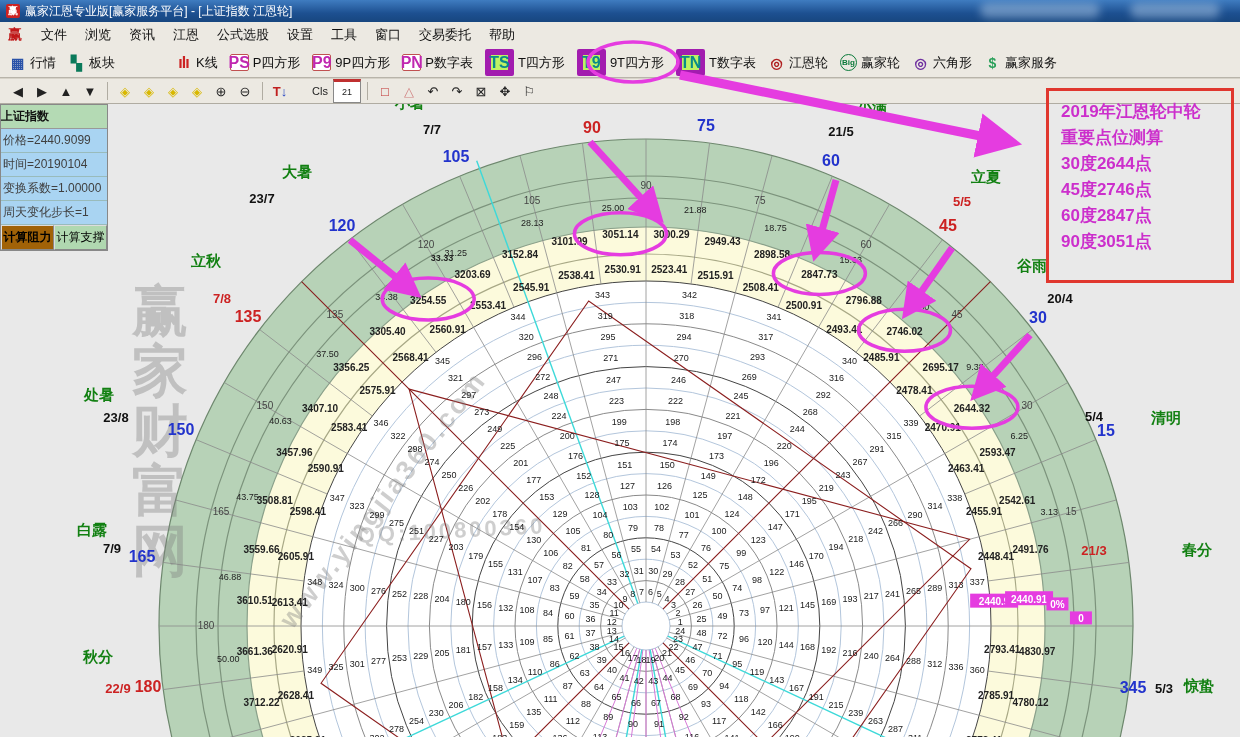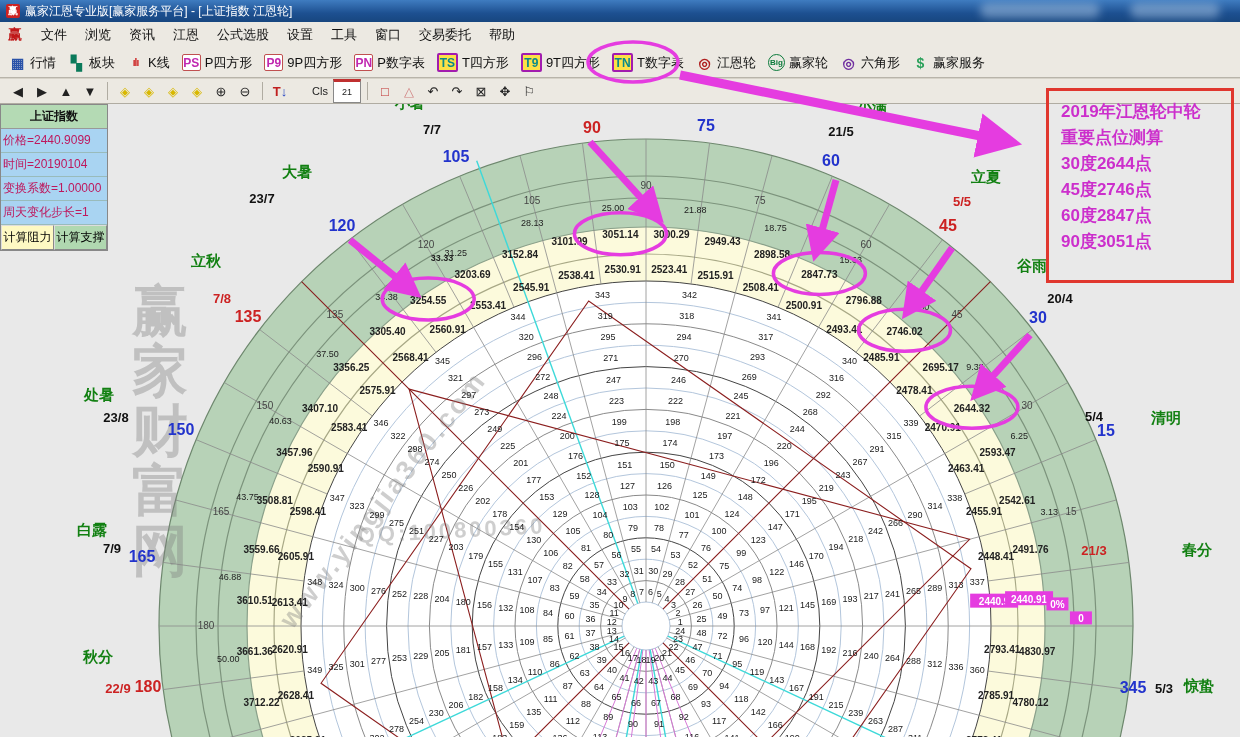"ılı" .ico-candles { font-size: 10px -> 16px; margin-left: none -> 48px }
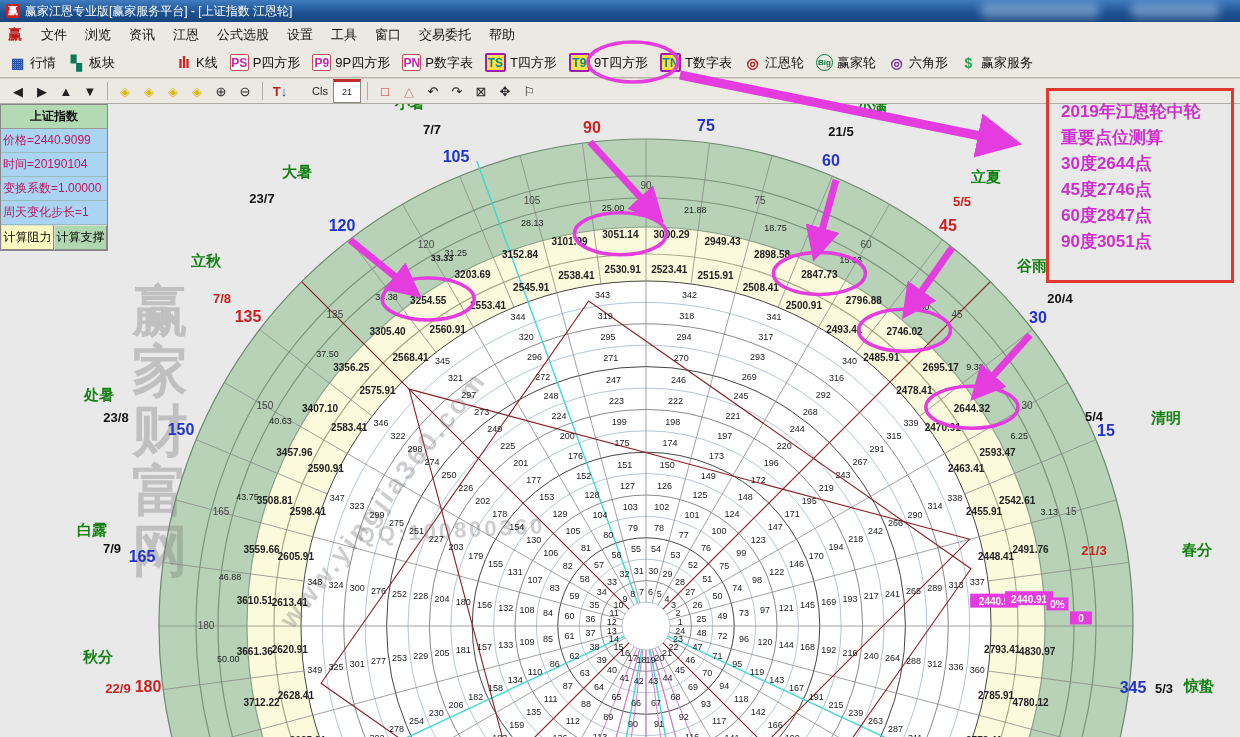"PS" .tb-ico { font-size: 12px -> 16px }
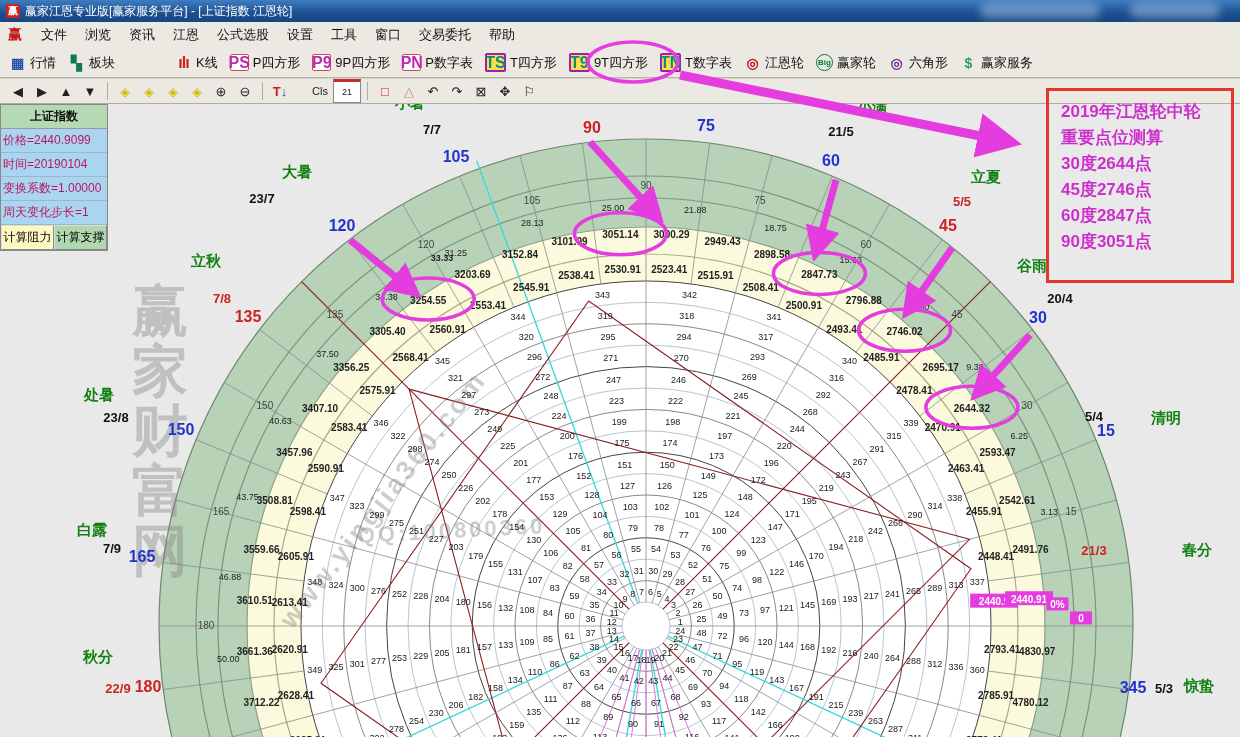"TS" .ico-T { background: #fde047 -> #bef264; border: 2px solid #a21caf -> 6px solid #a21caf }
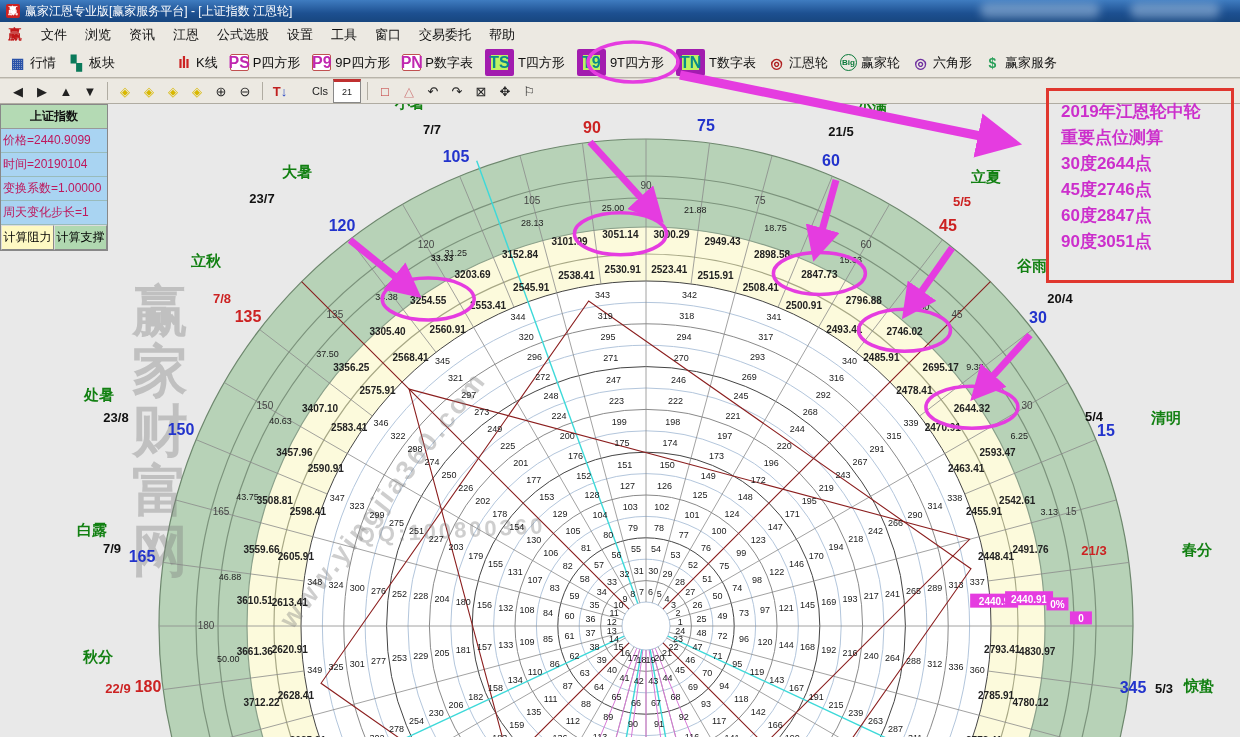"上证指数" #info-panel .hd { text-align: center -> none }
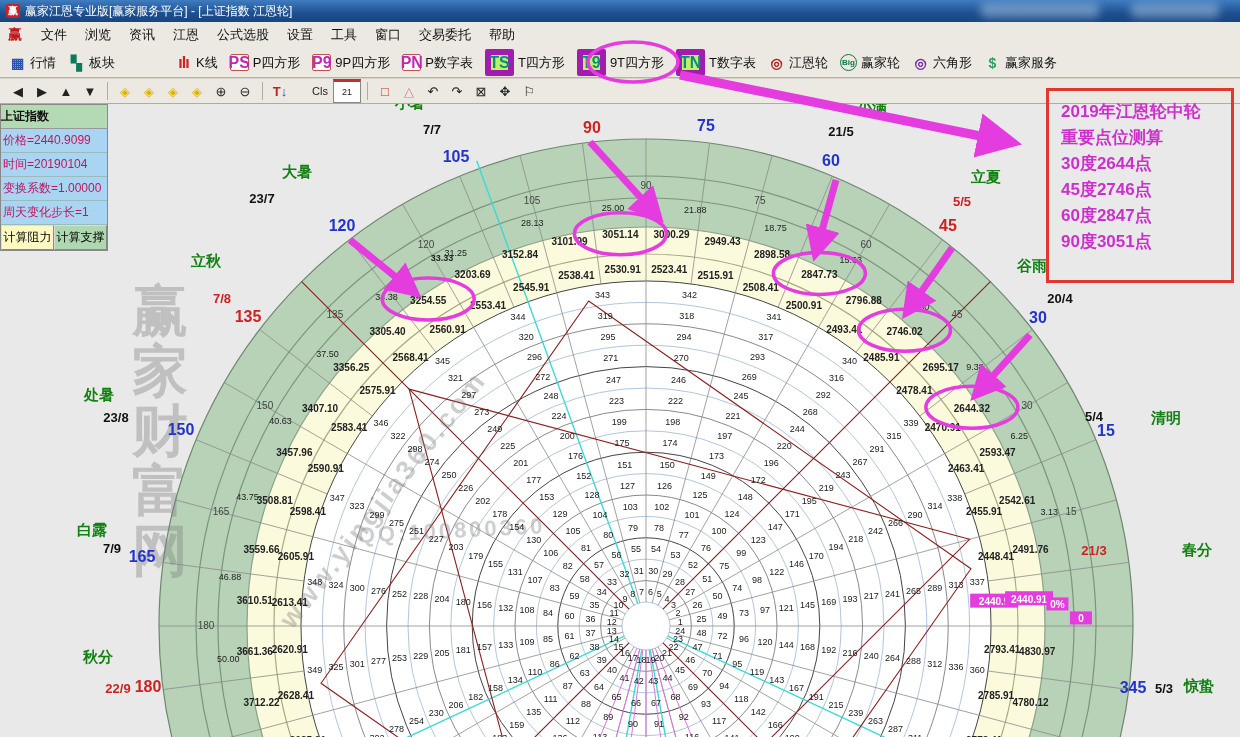"价格=2440.9099" #info-panel .row { color: #be185d -> #404040 }
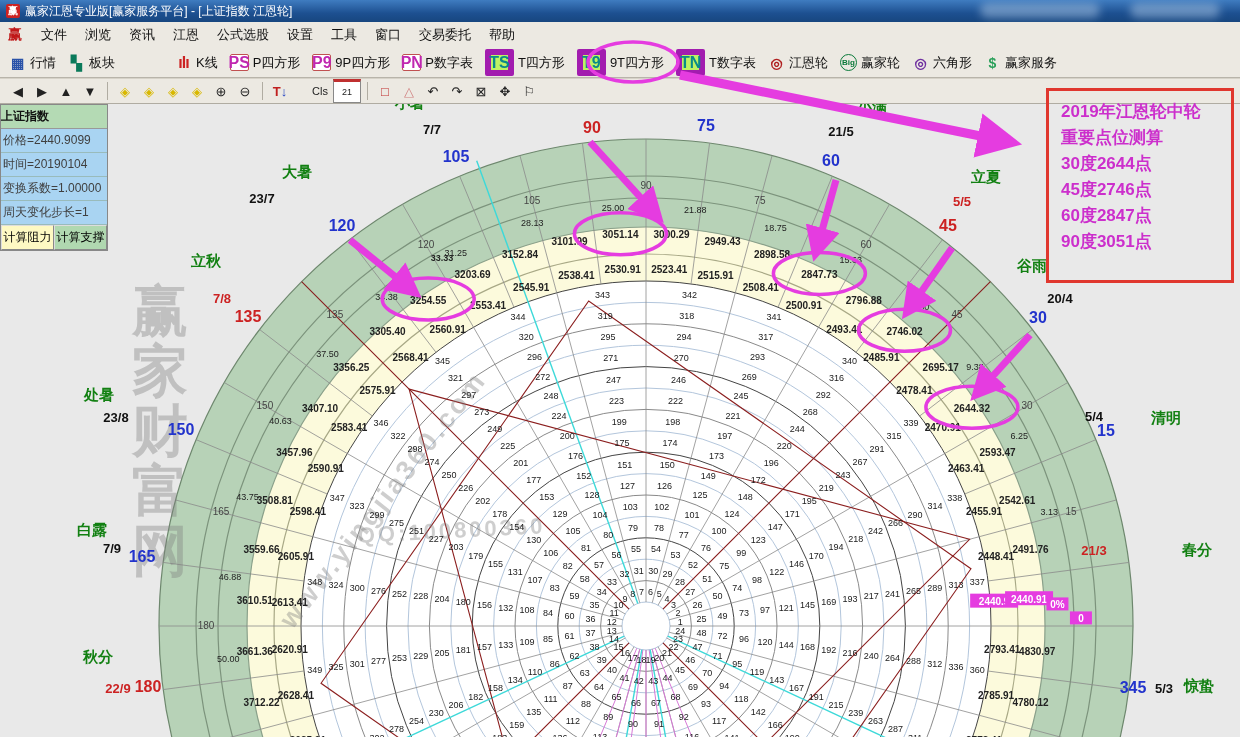"计算阻力" #btn-resist { background: #fef9c3 -> #a16207; font-weight: none -> bold }
